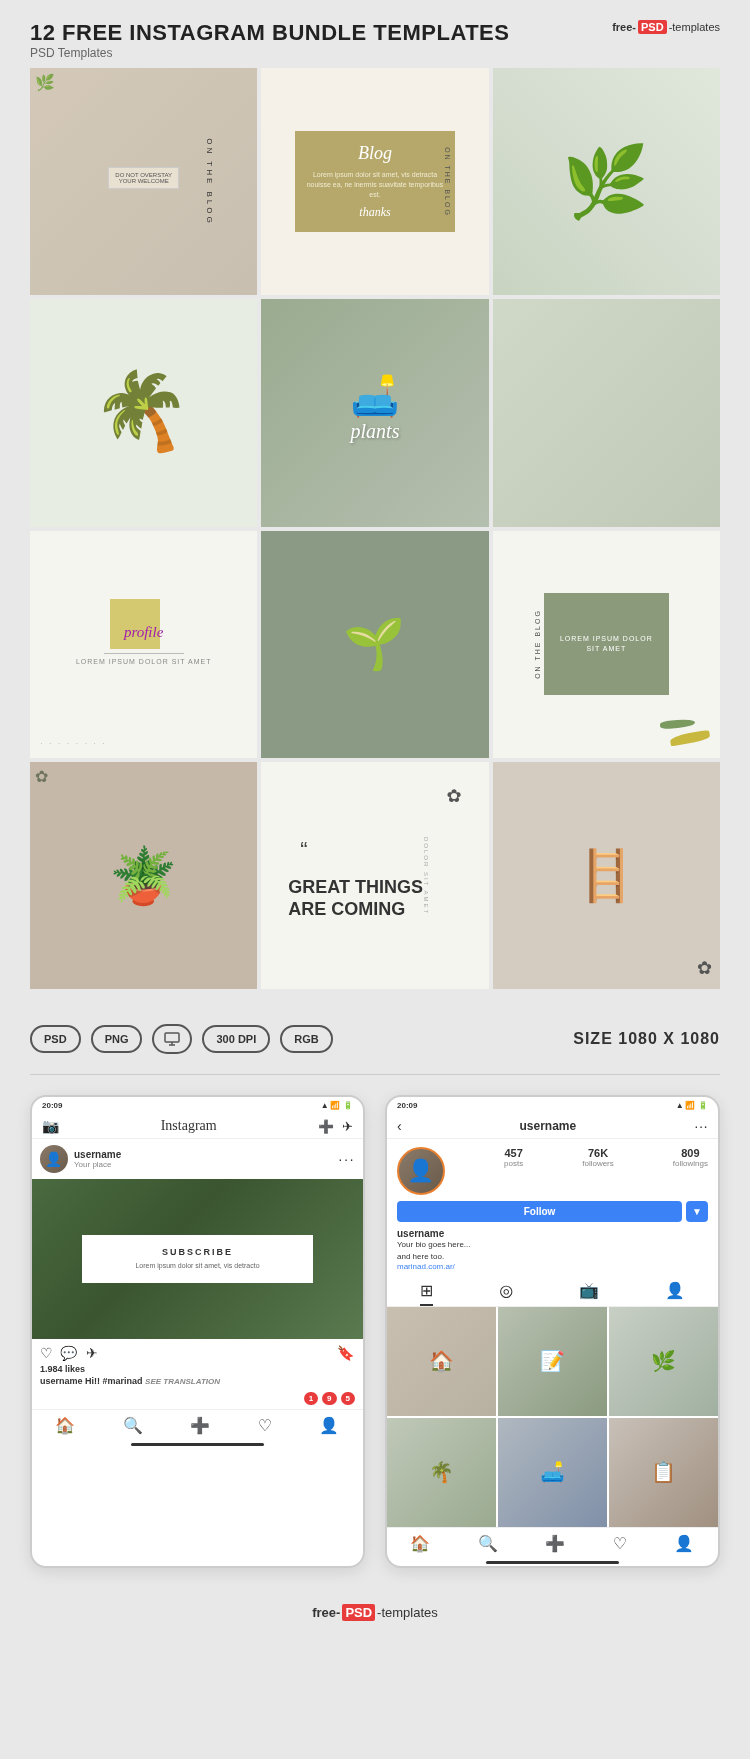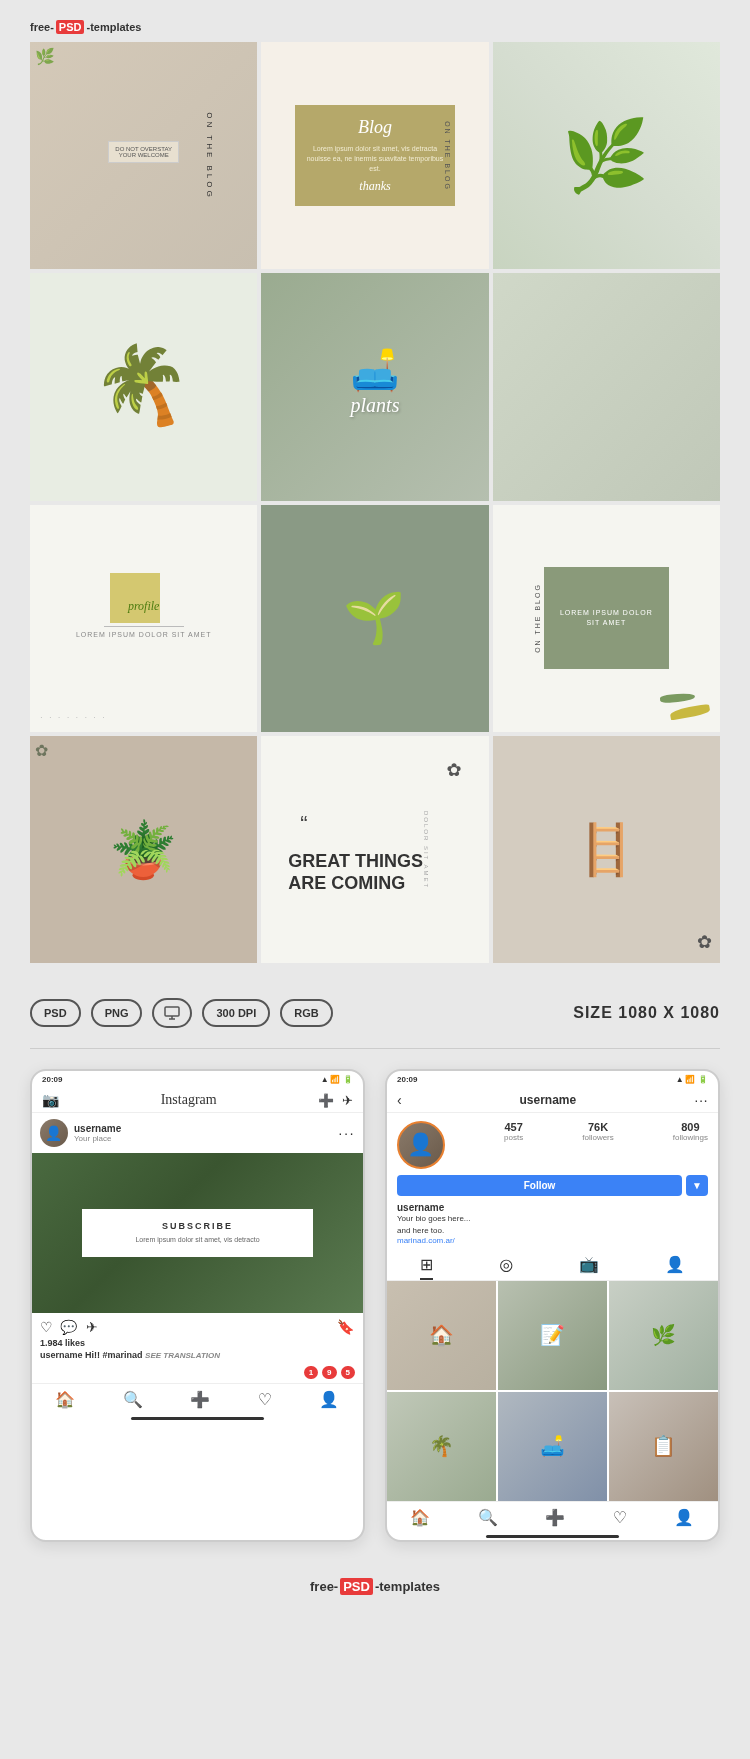"12 FREE INSTAGRAM BUNDLE TEMPLATES" div.header-left { html: none -> <div> <h1>12 FREE INSTAGRAM BUNDLE TEMPLATES</h1> <p>PSD Templates</p> </div> }
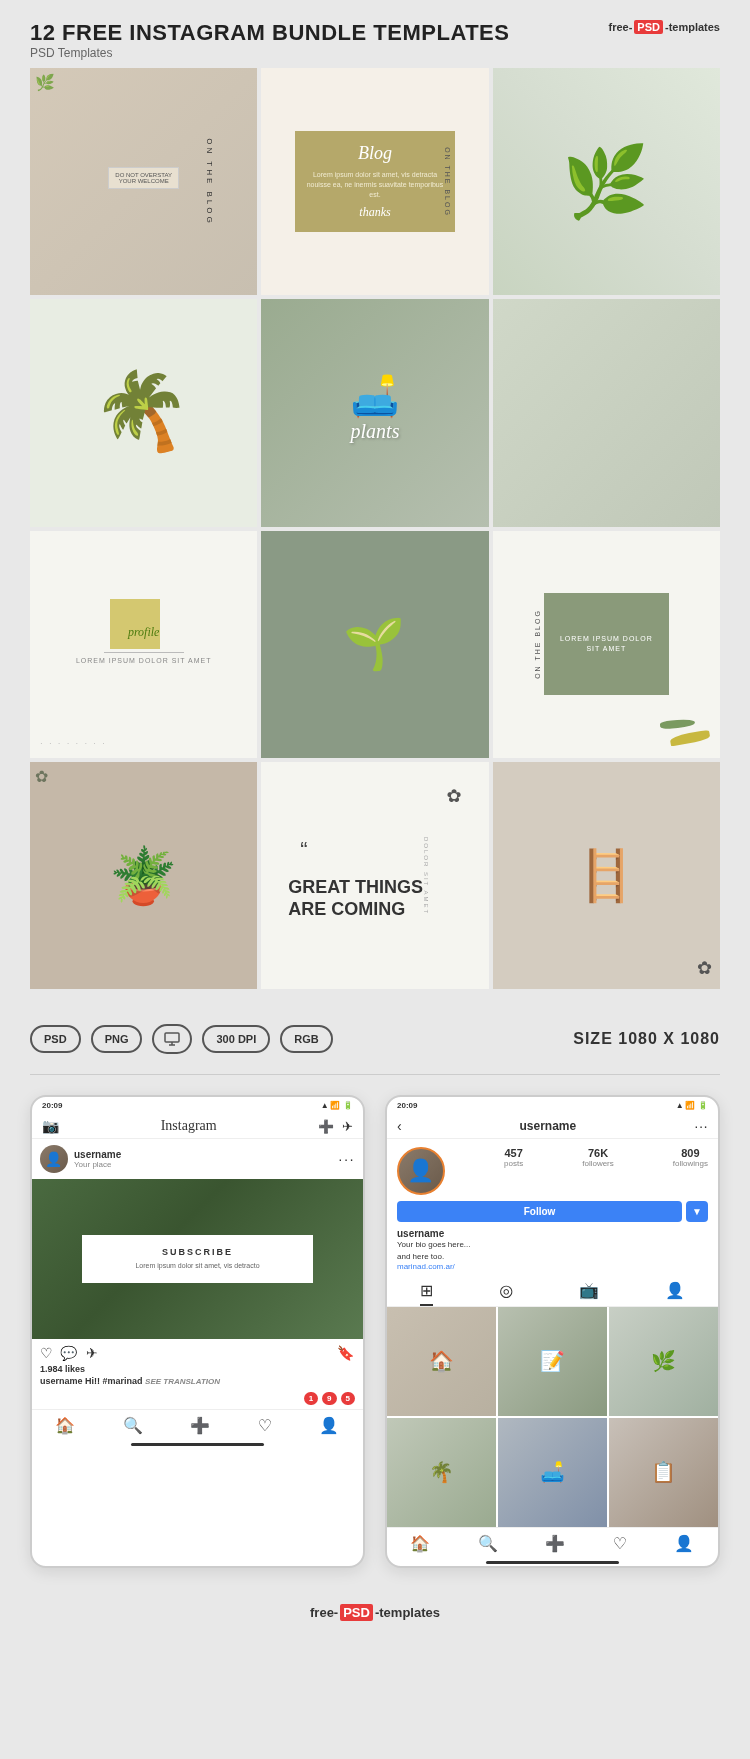"-templates" .logo-templates { font-weight: 700 -> 400 }
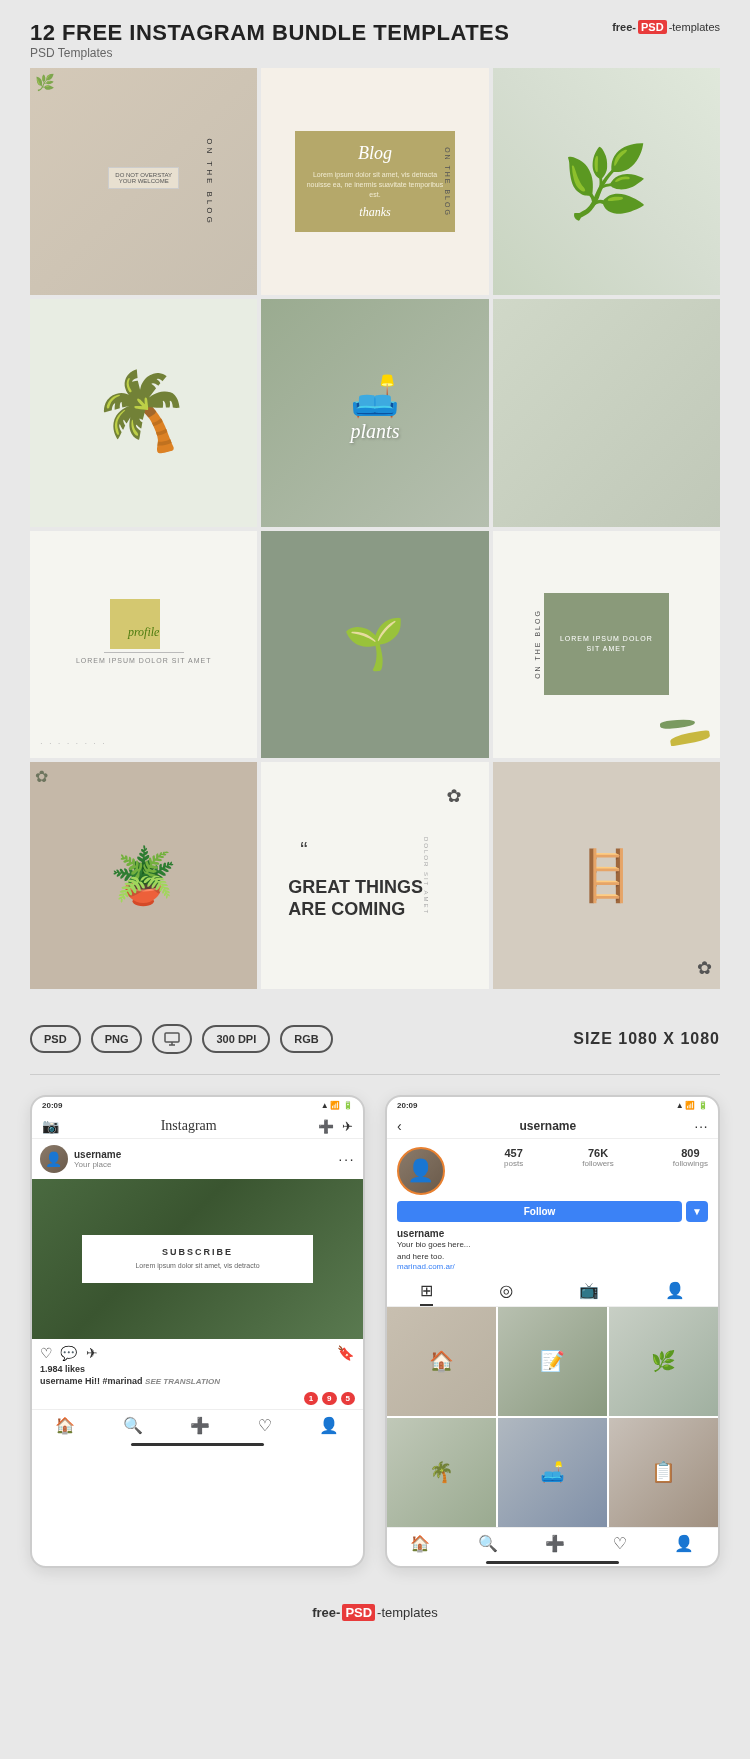"profile" .profile-script { color: #4d7c0f -> #a21caf; font-size: 12px -> 15px }
